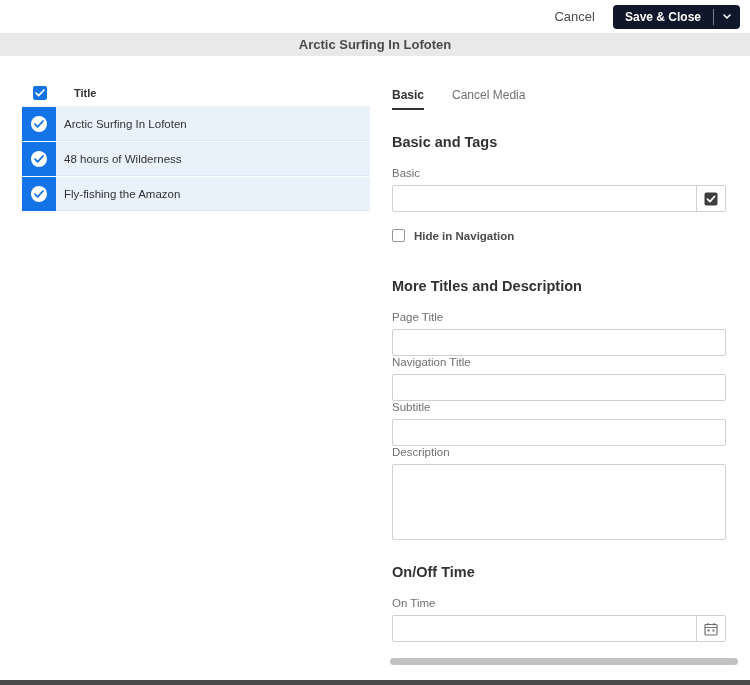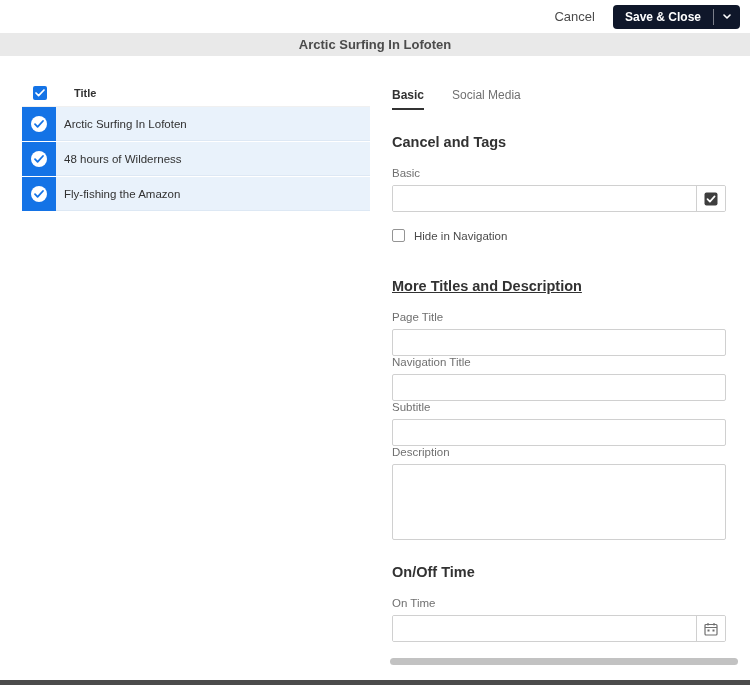"Social Media" span.tab { text: Social -> Cancel }
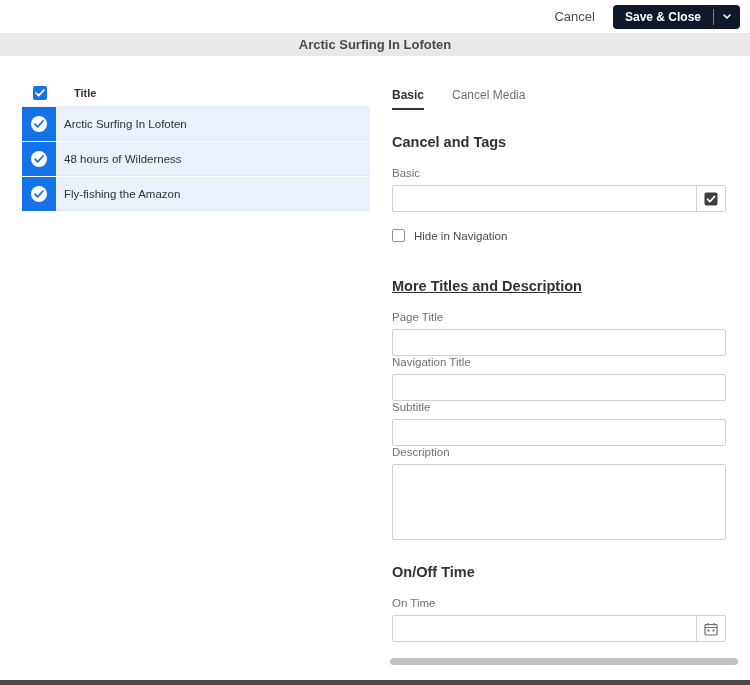"Cancel and Tags" div.h-section { text: Cancel -> Basic }
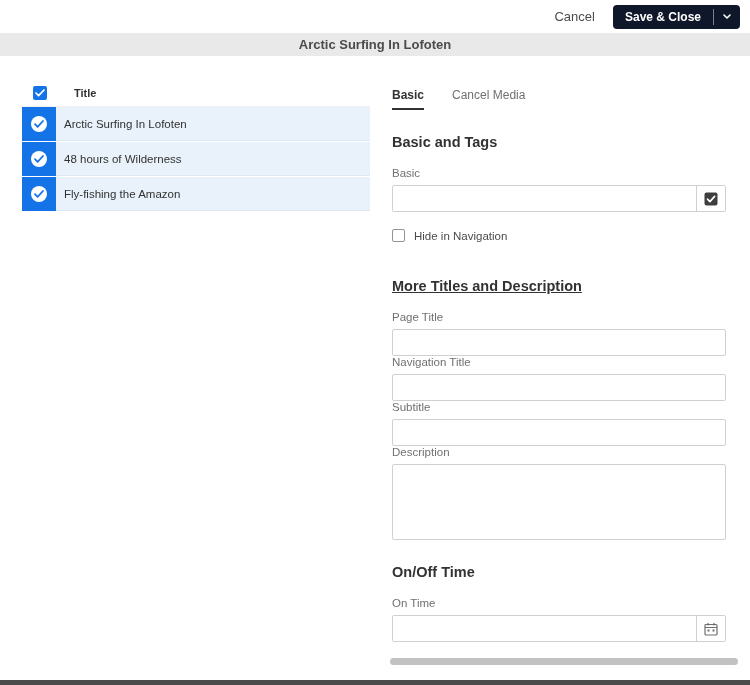"Hide in Navigation" .cb-row .cb-lbl { font-weight: none -> bold }
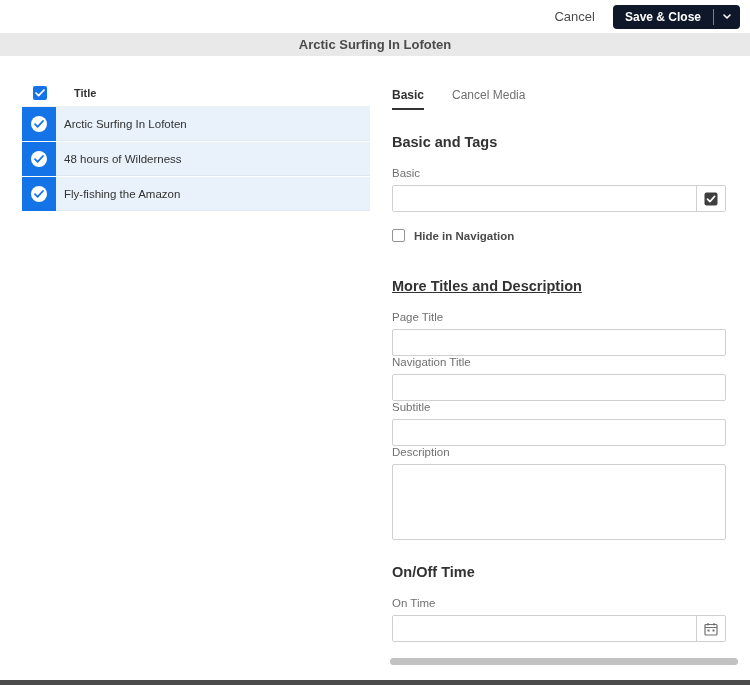"More Titles and Description" .h2-gap { text-decoration: underline -> none }
